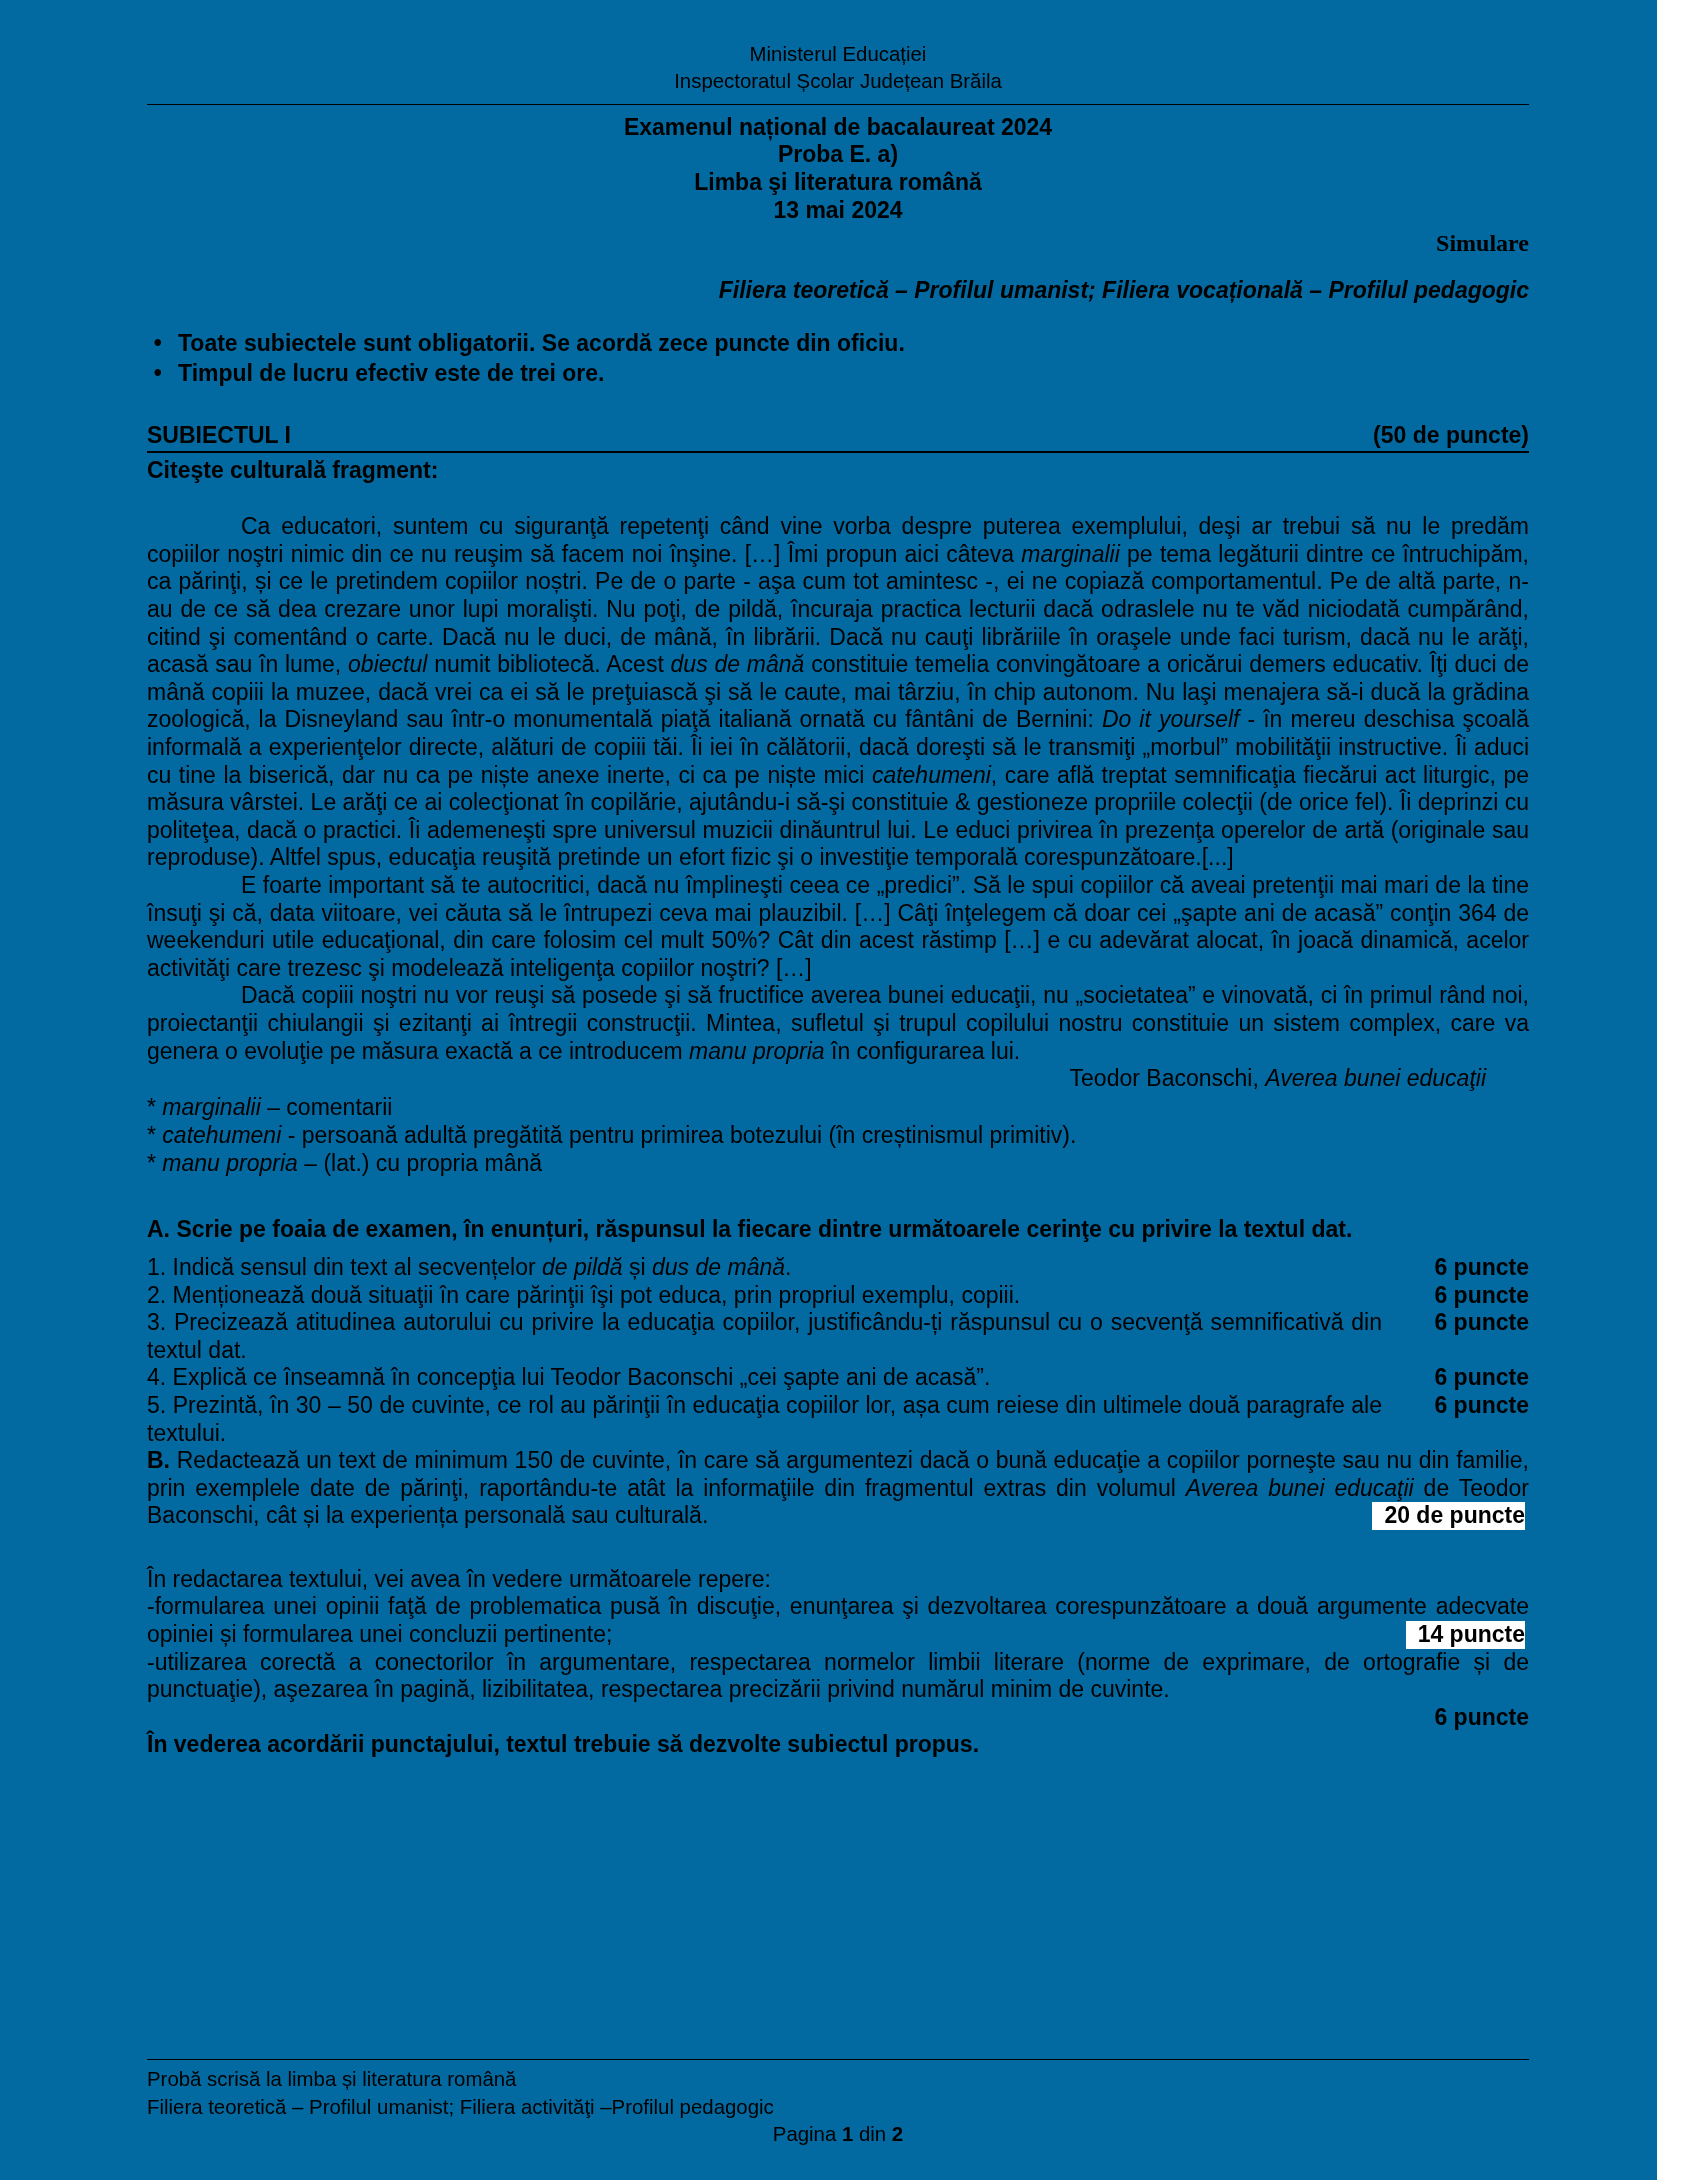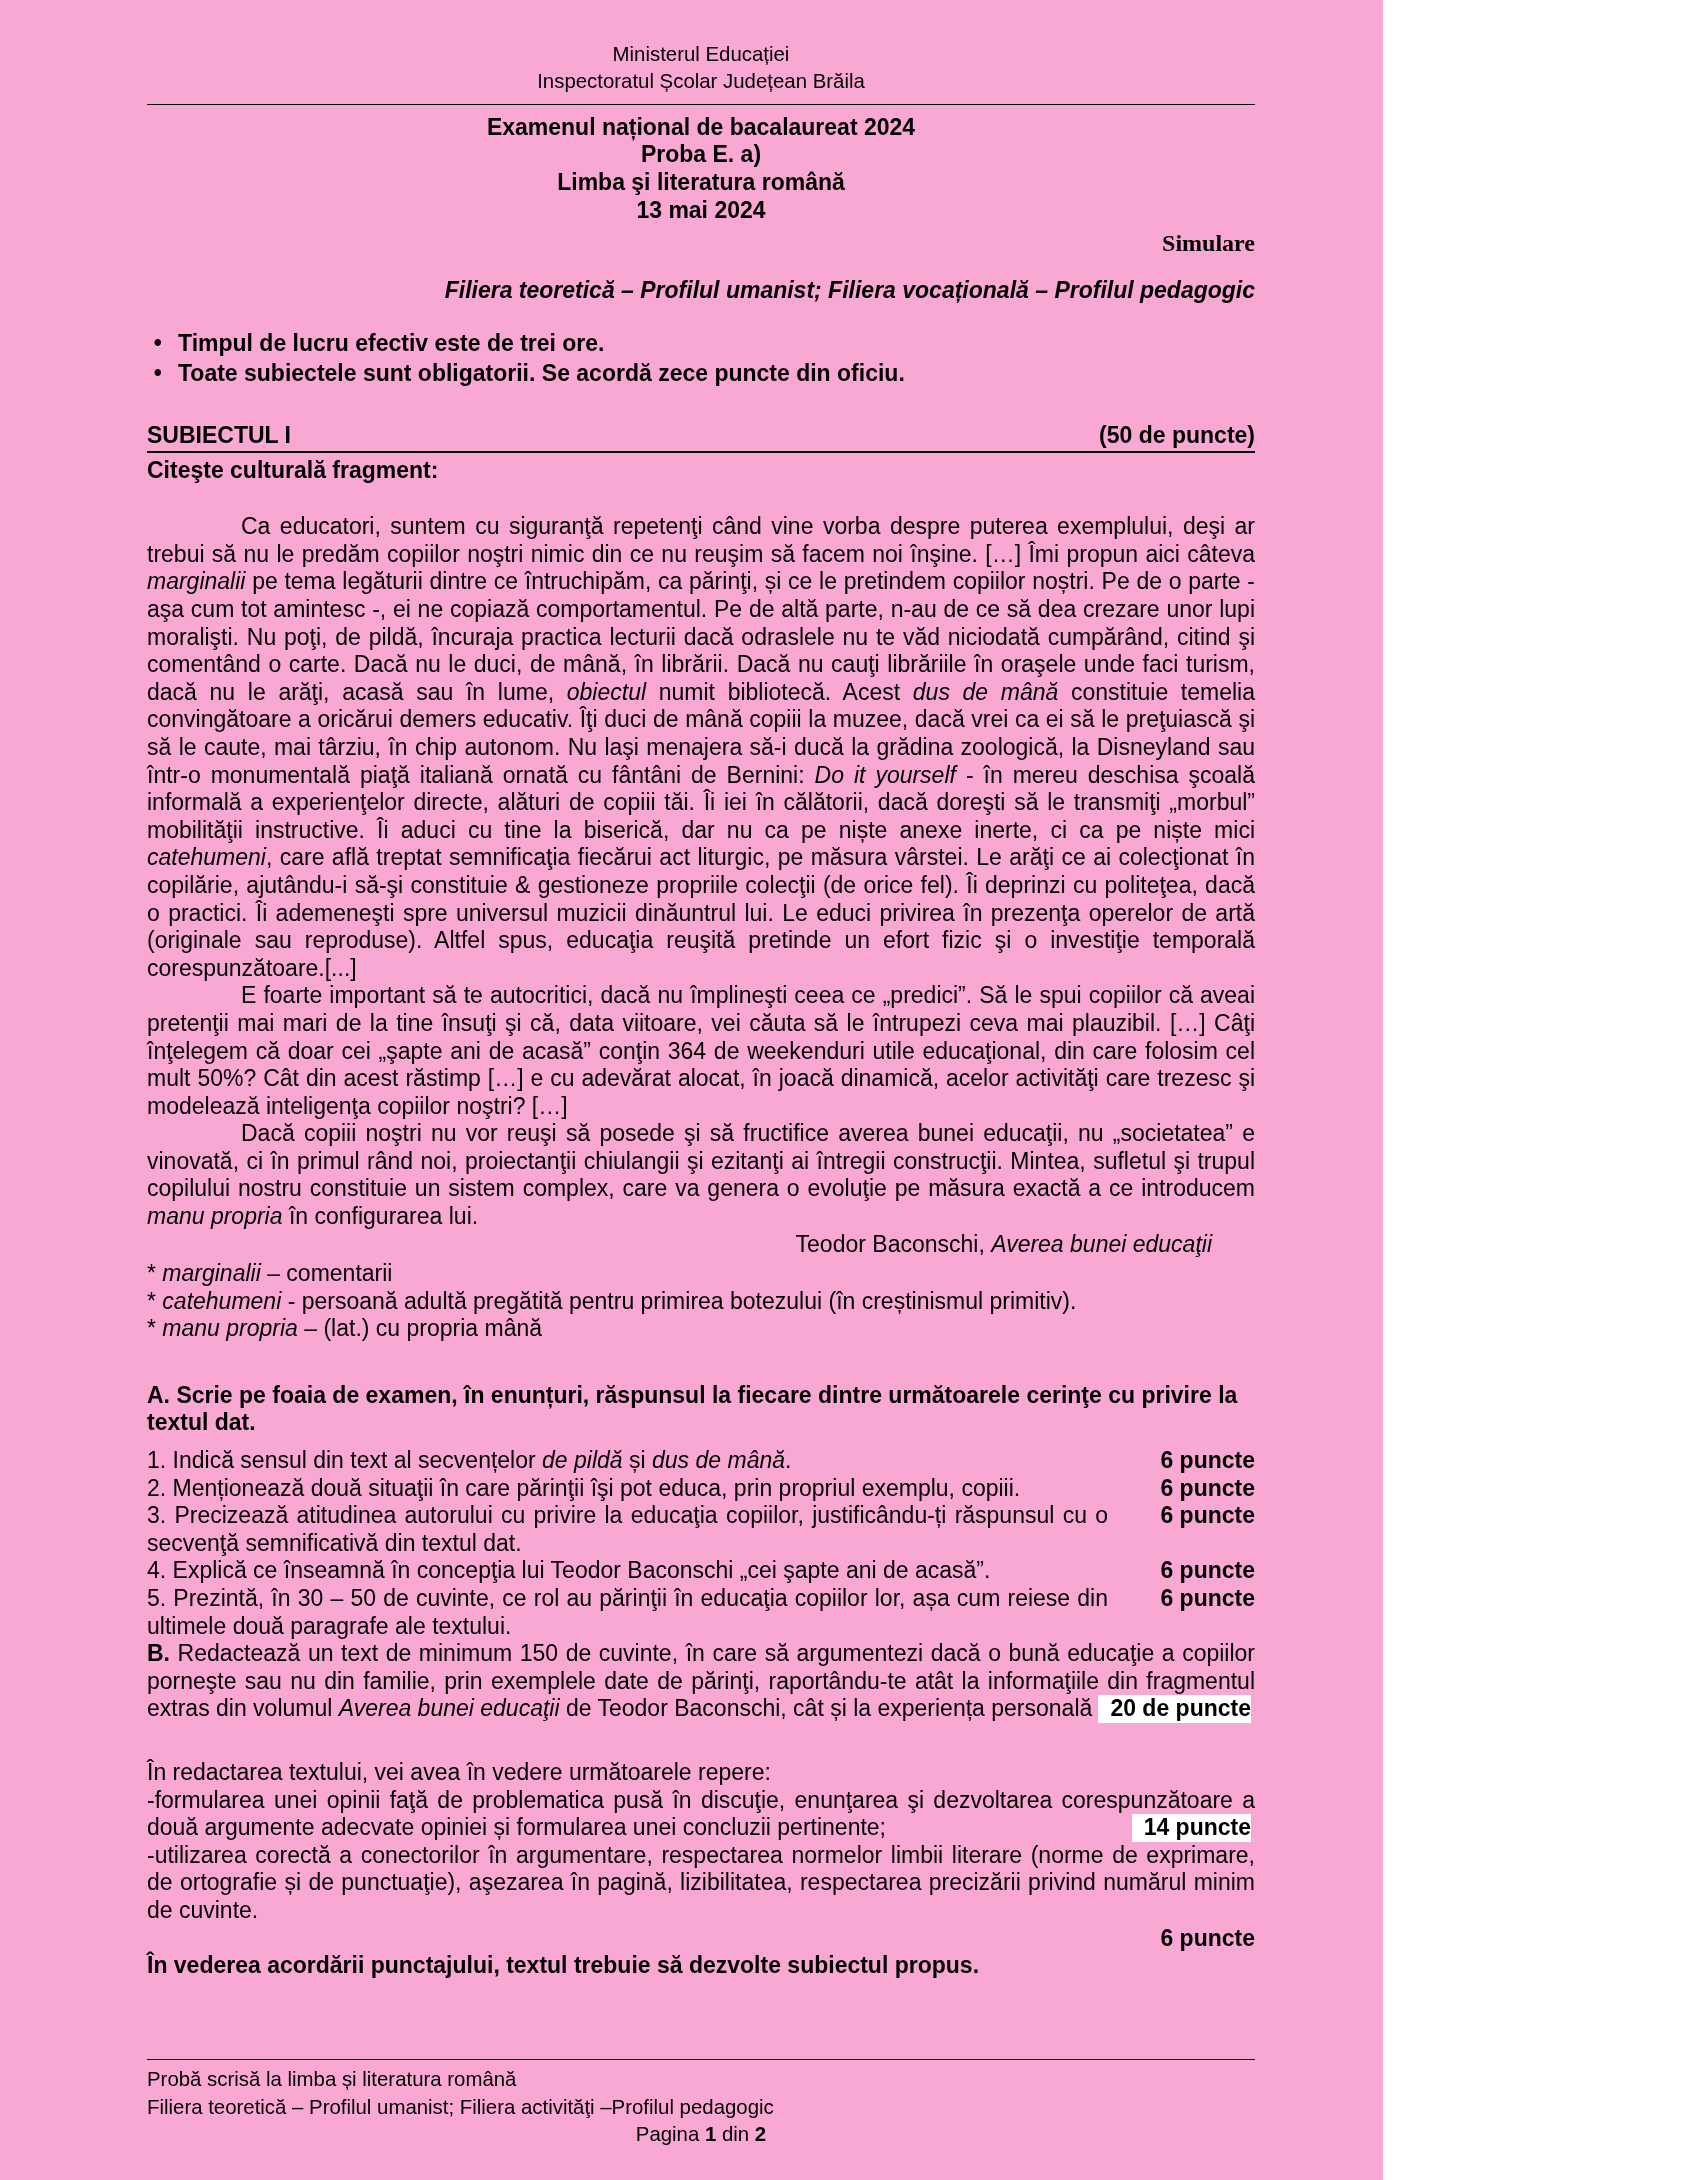"Ministerul Educației" .page { background: #f9a8d4 -> #0369a1; width: 1383px -> 1657px }
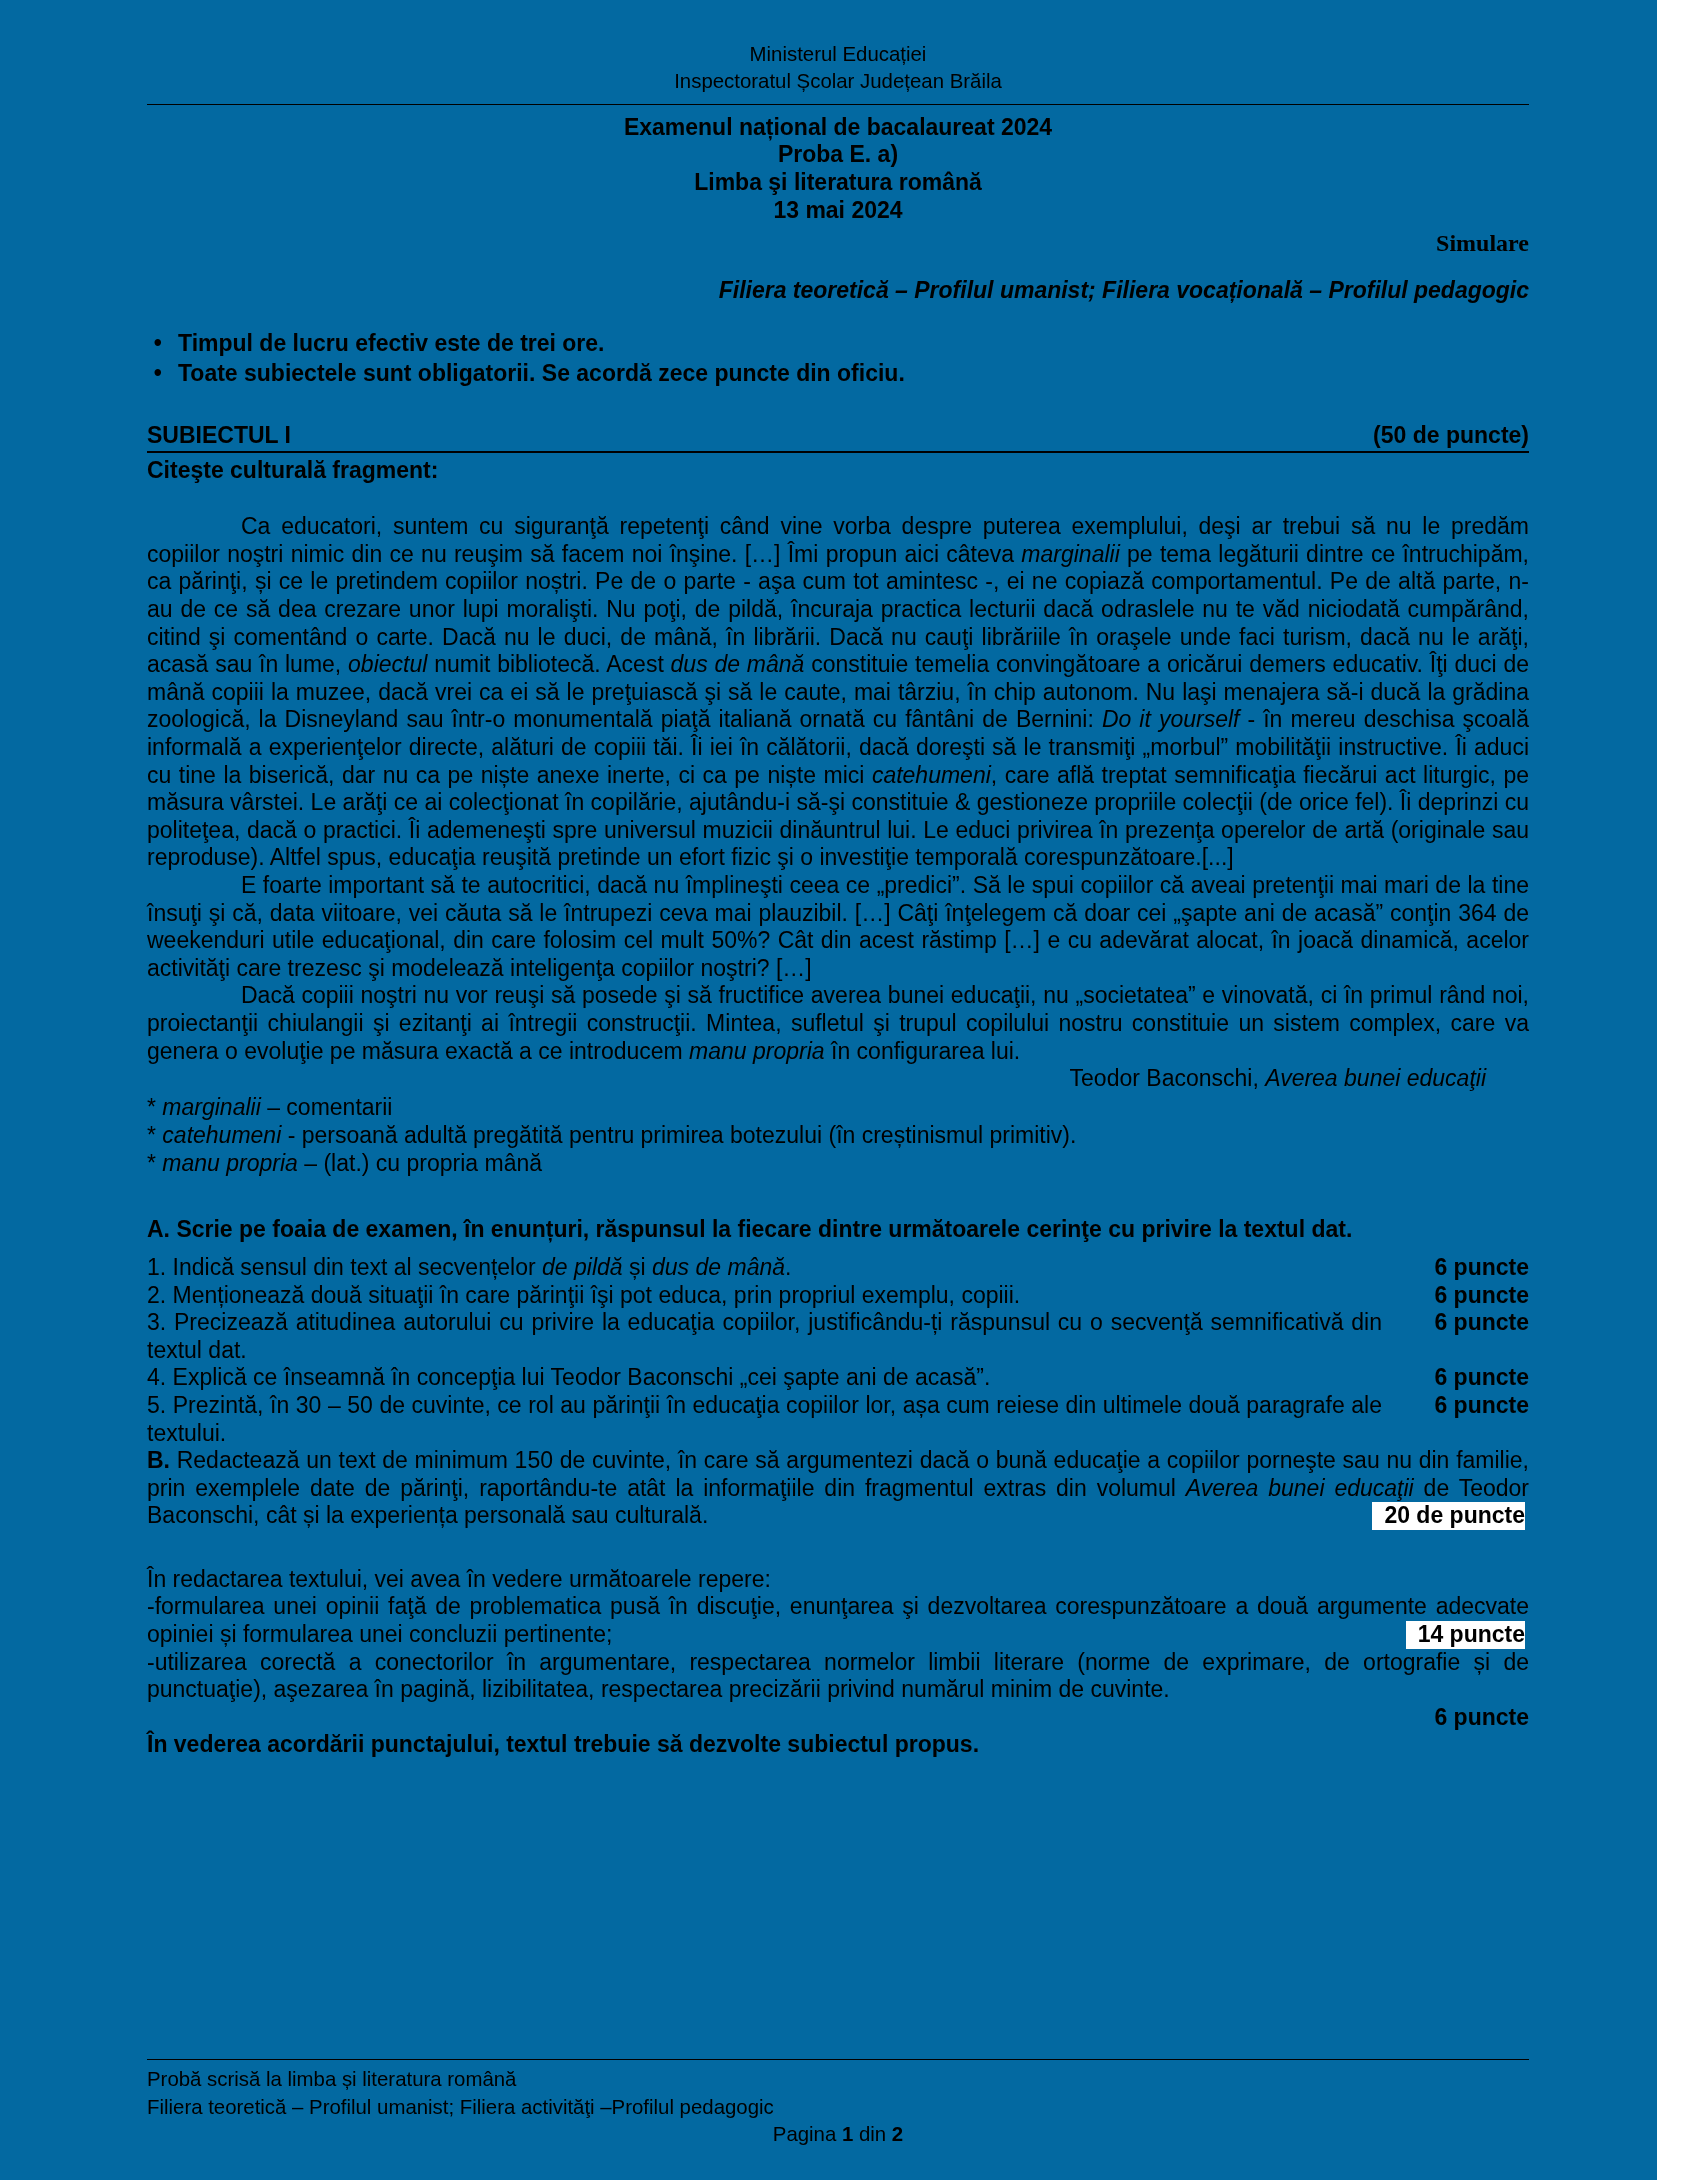"Timpul de lucru efectiv este" li { order: before "Toate subiectele sunt obligatorii. Se" -> after "Toate subiectele sunt obligatorii. Se" }
